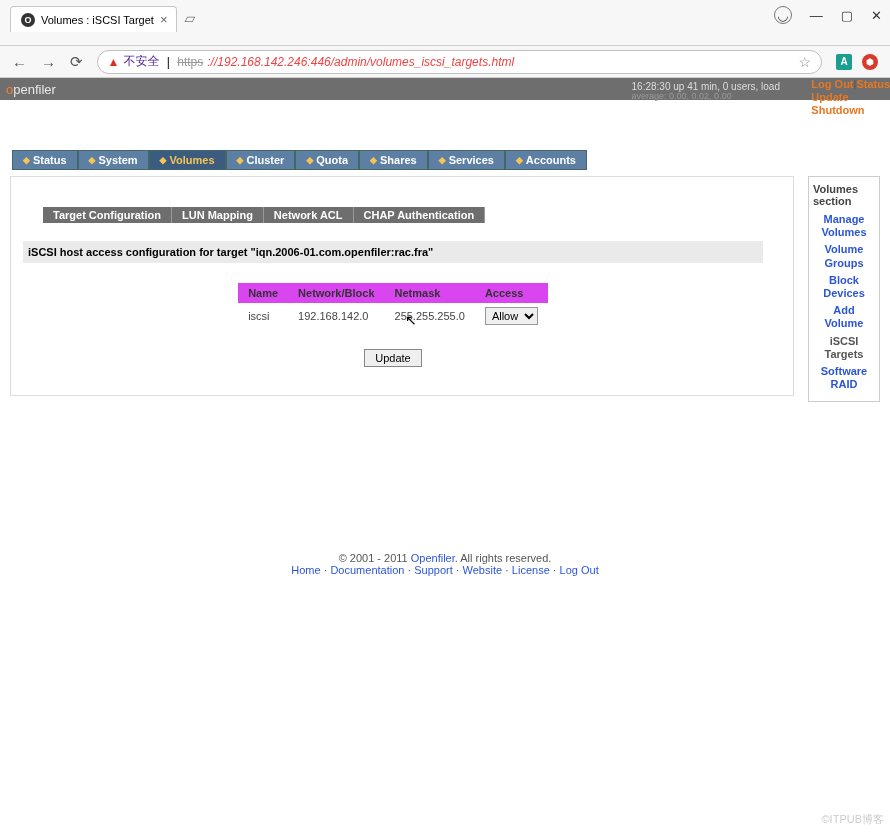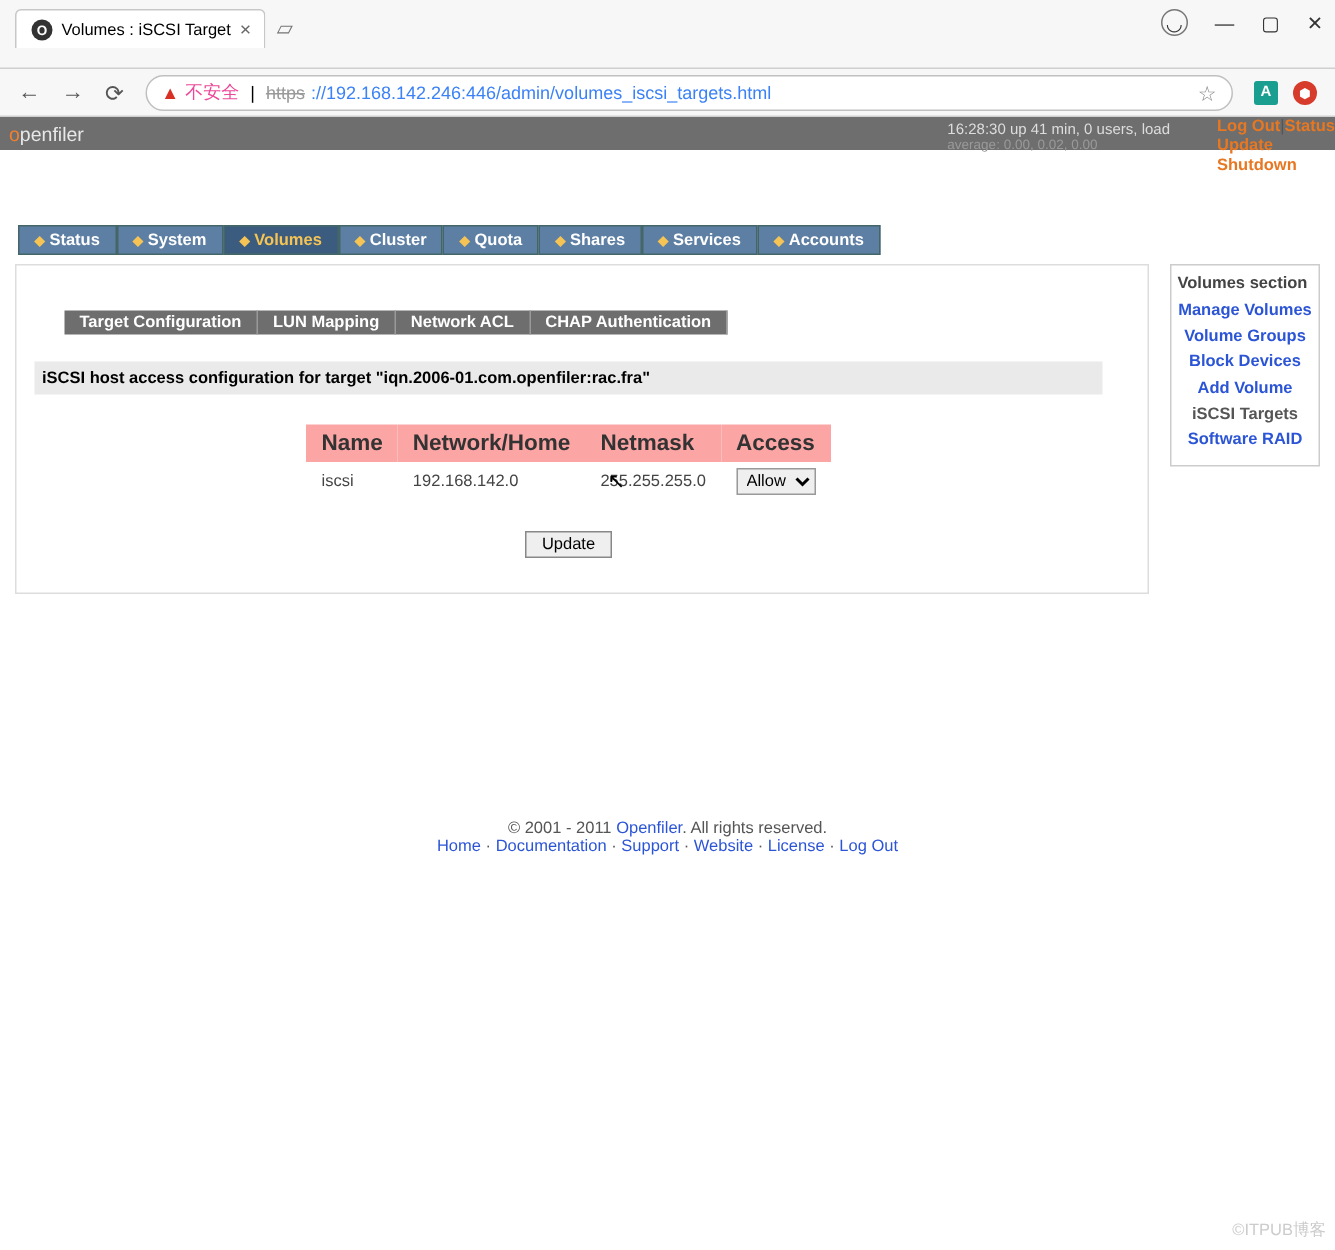"不安全" .insecure-text { color: #ec4899 -> #4c1d95 }
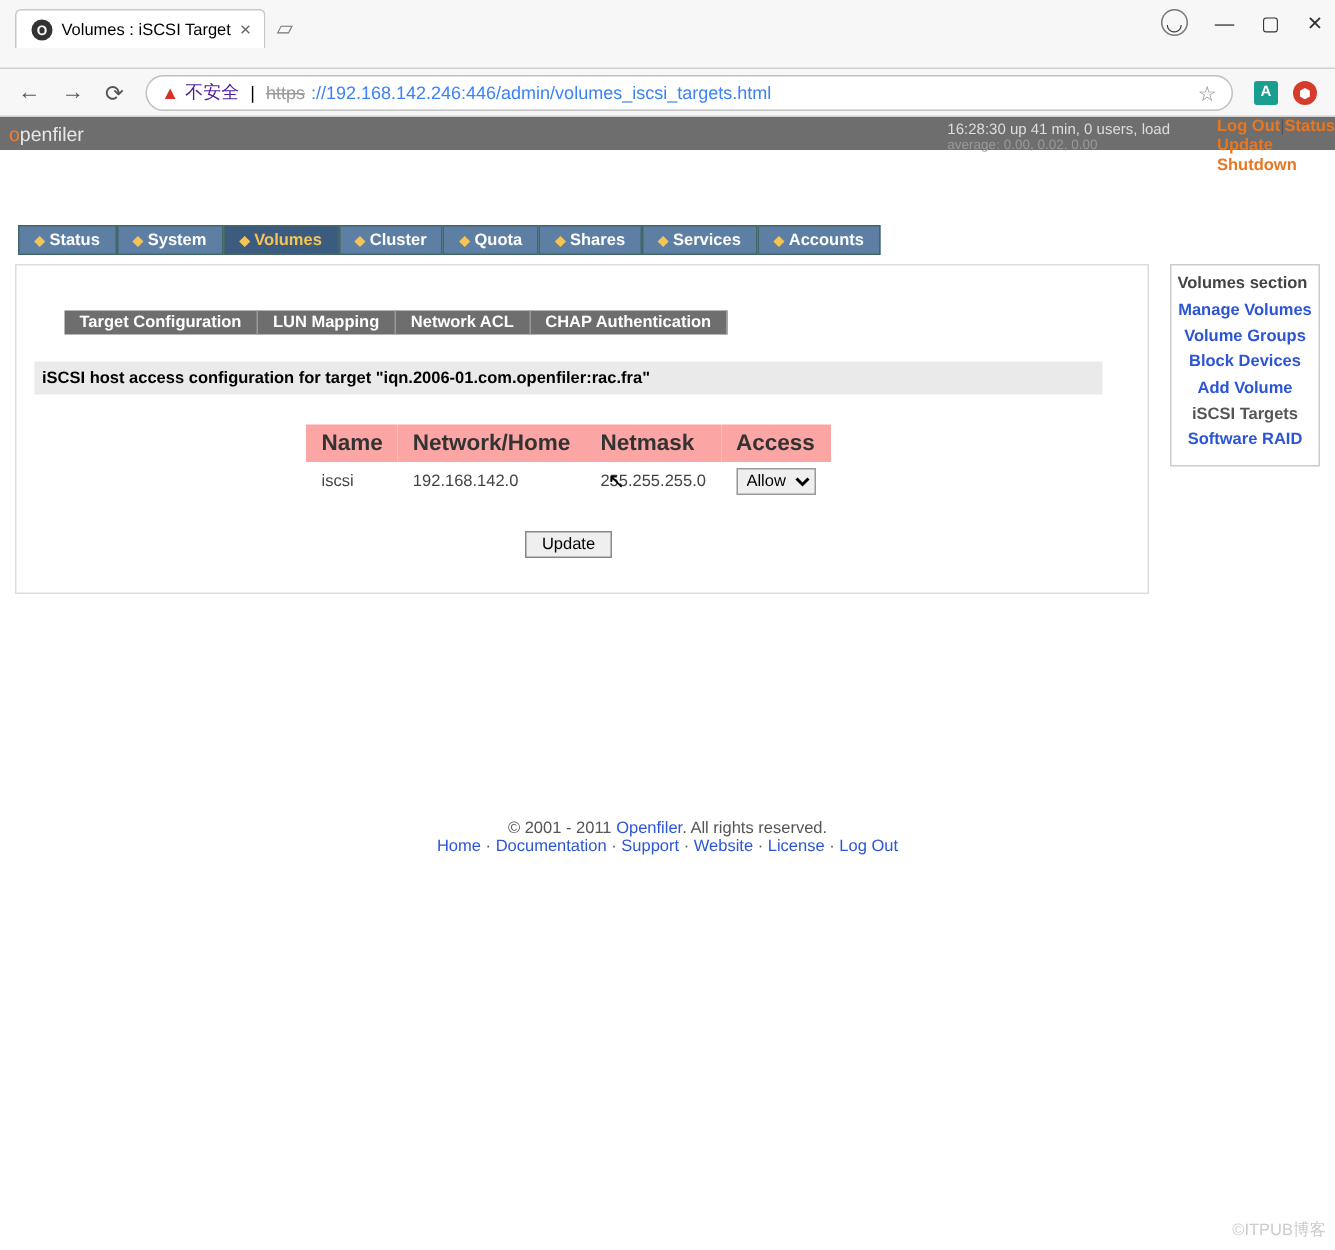"://192.168.142.246:446/admin/volumes_isc" .url-rest { color: #3b82f6 -> #ef4444; font-style: none -> italic }
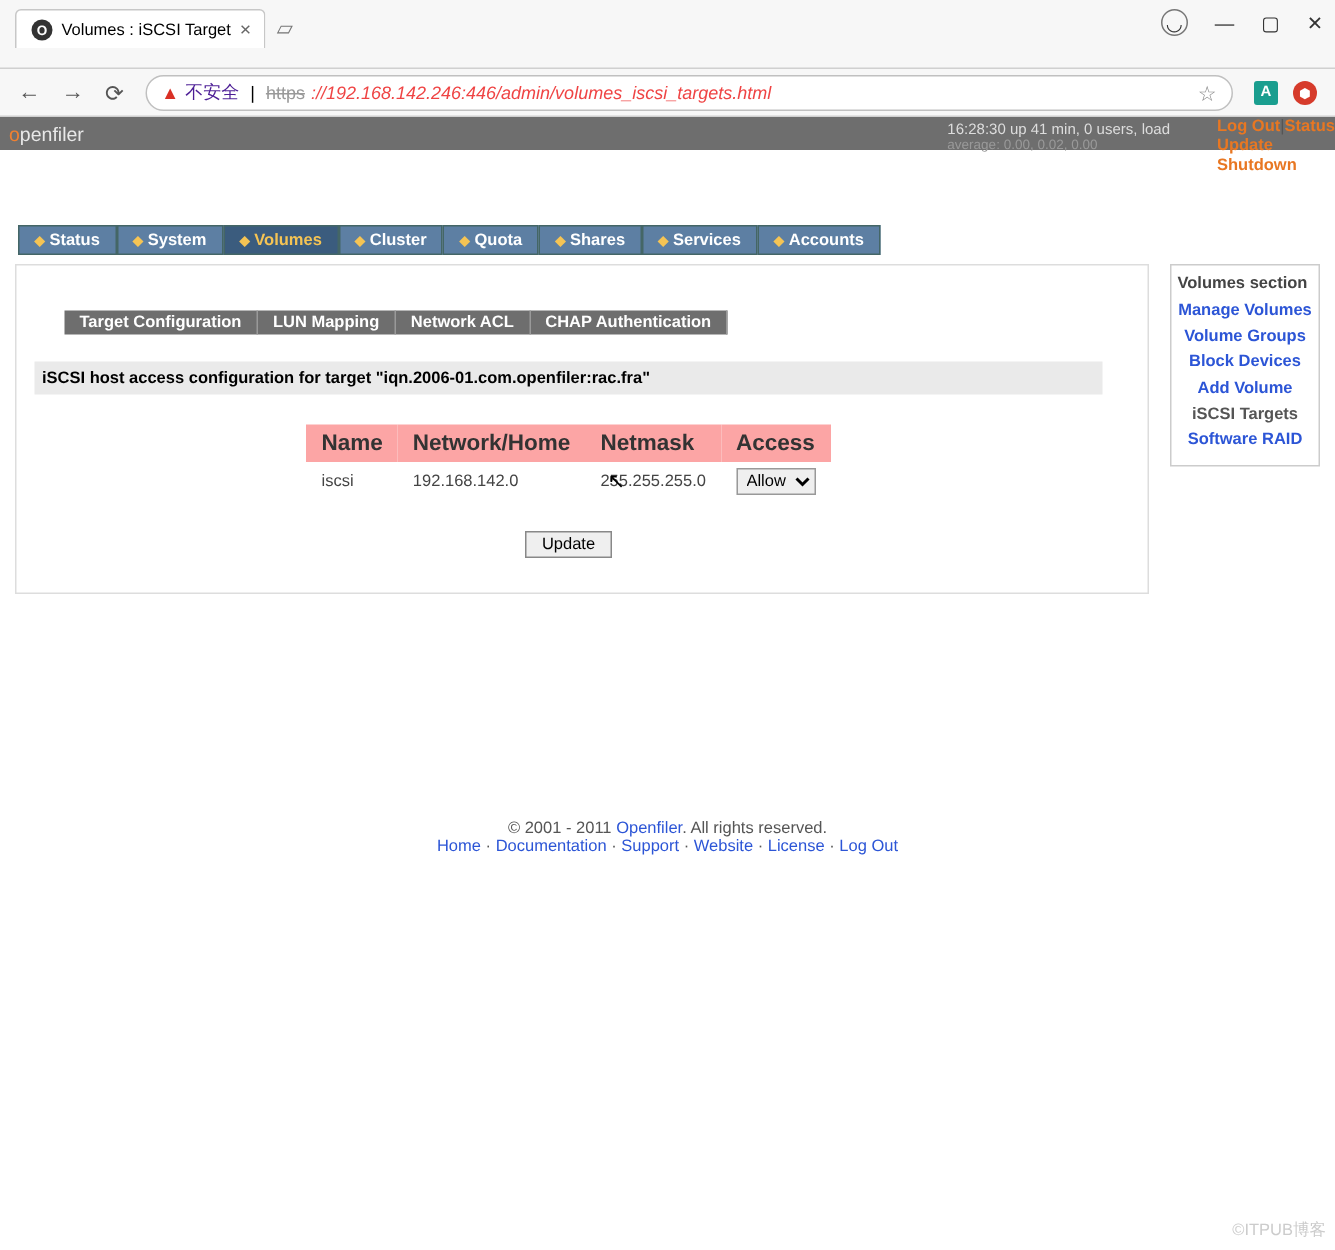"Volumes section" .sidebar { width: 100px -> 72px }
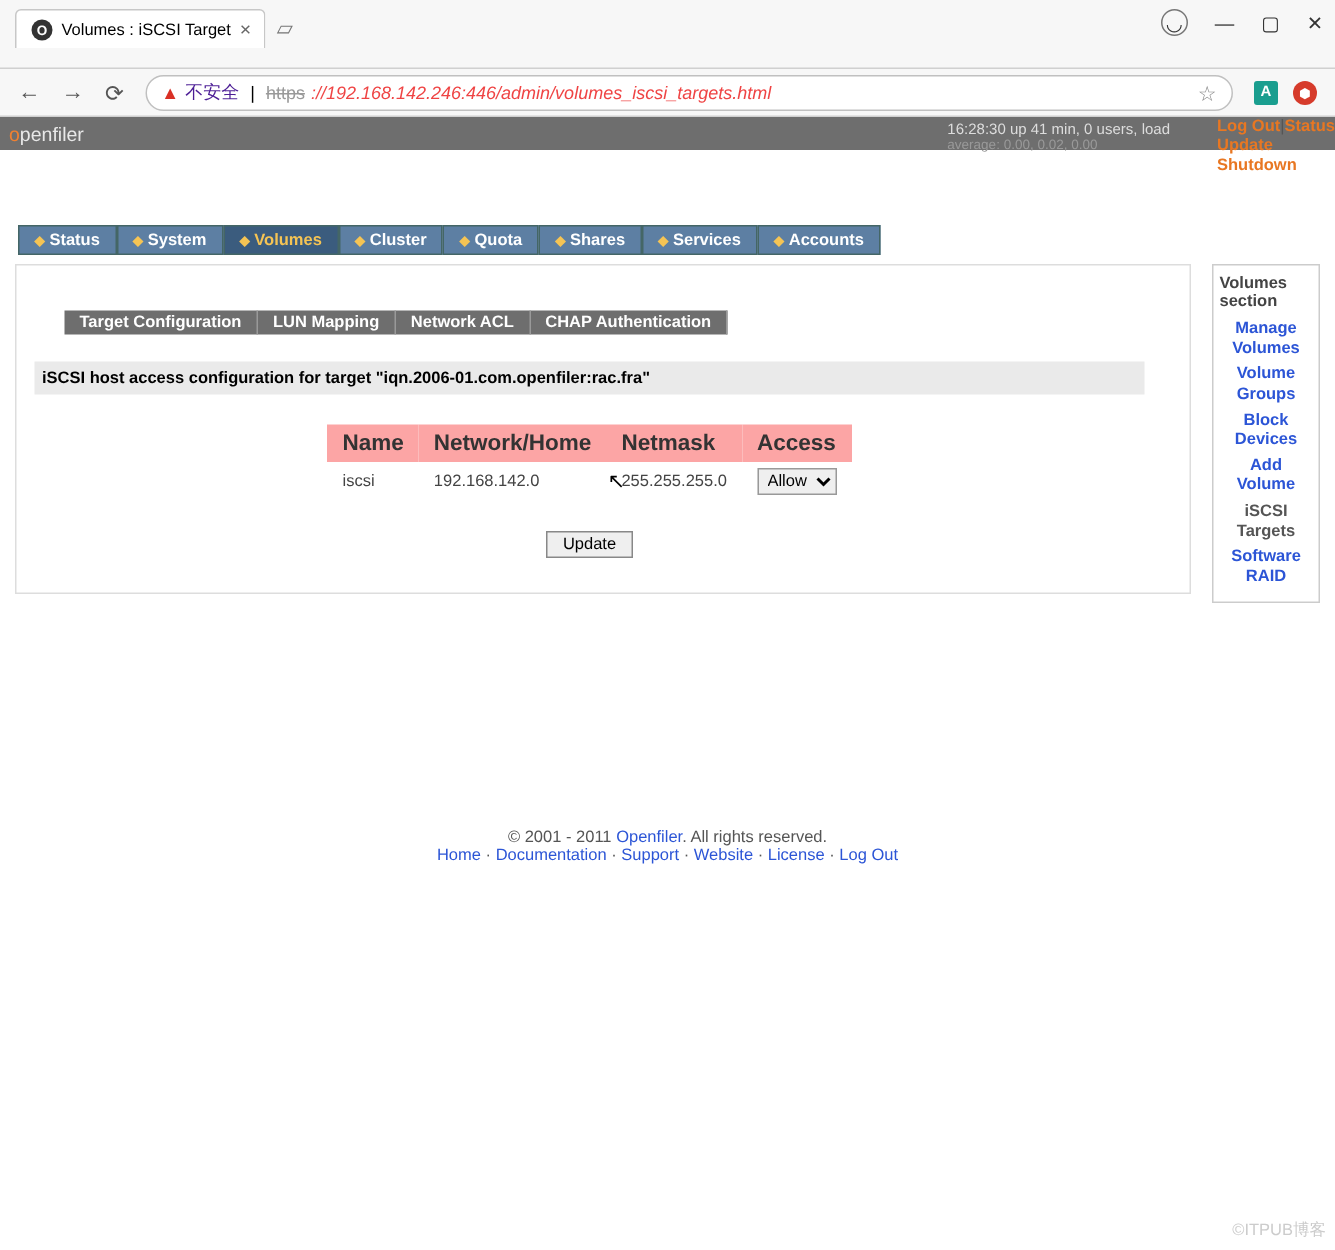"Name" .acl-table th { background: #fca5a5 -> #d946ef; font-size: 15px -> 11px }
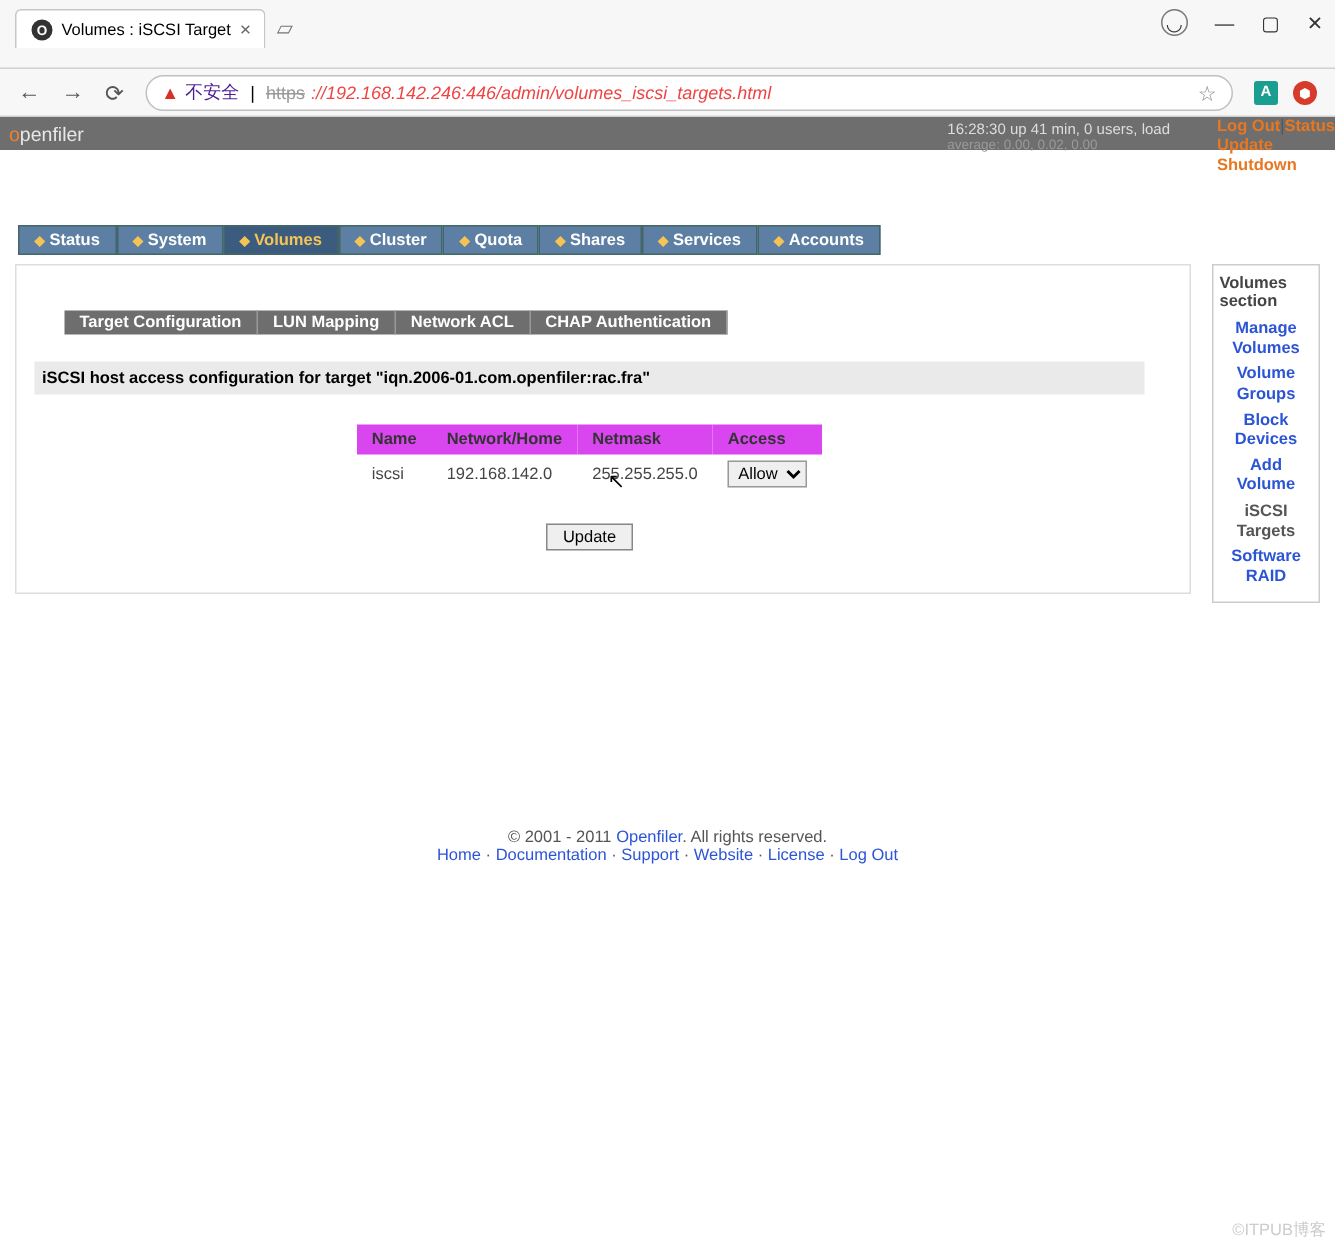"Network/Home" th { text: Network/Home -> Network/Block }
